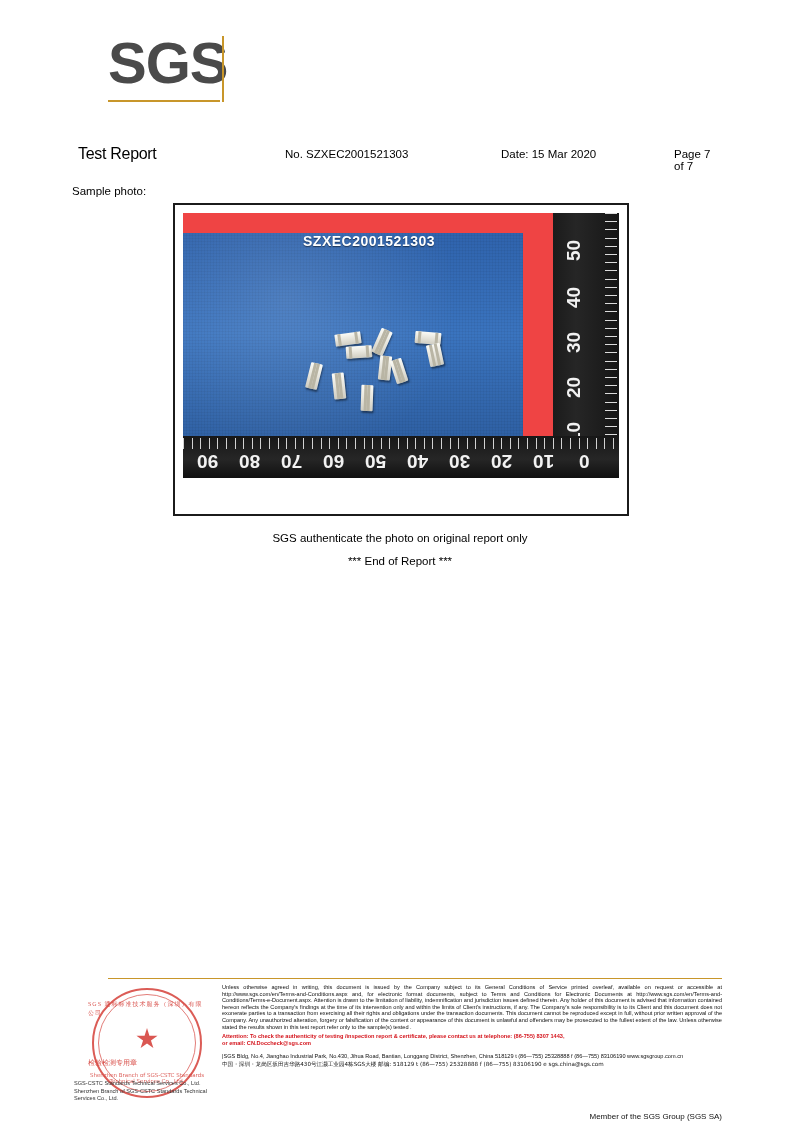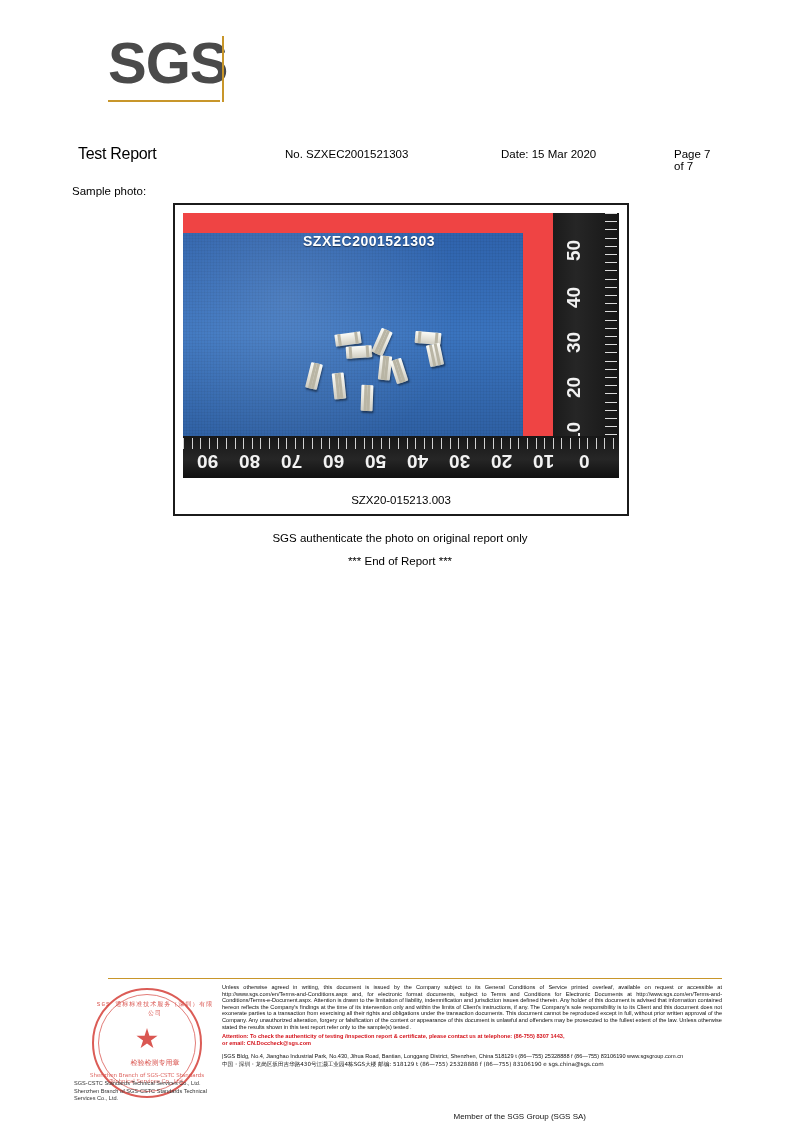"SZX20-015213.003" div.photo-caption { html: <div>SZX20-015213.003</div> -> none }
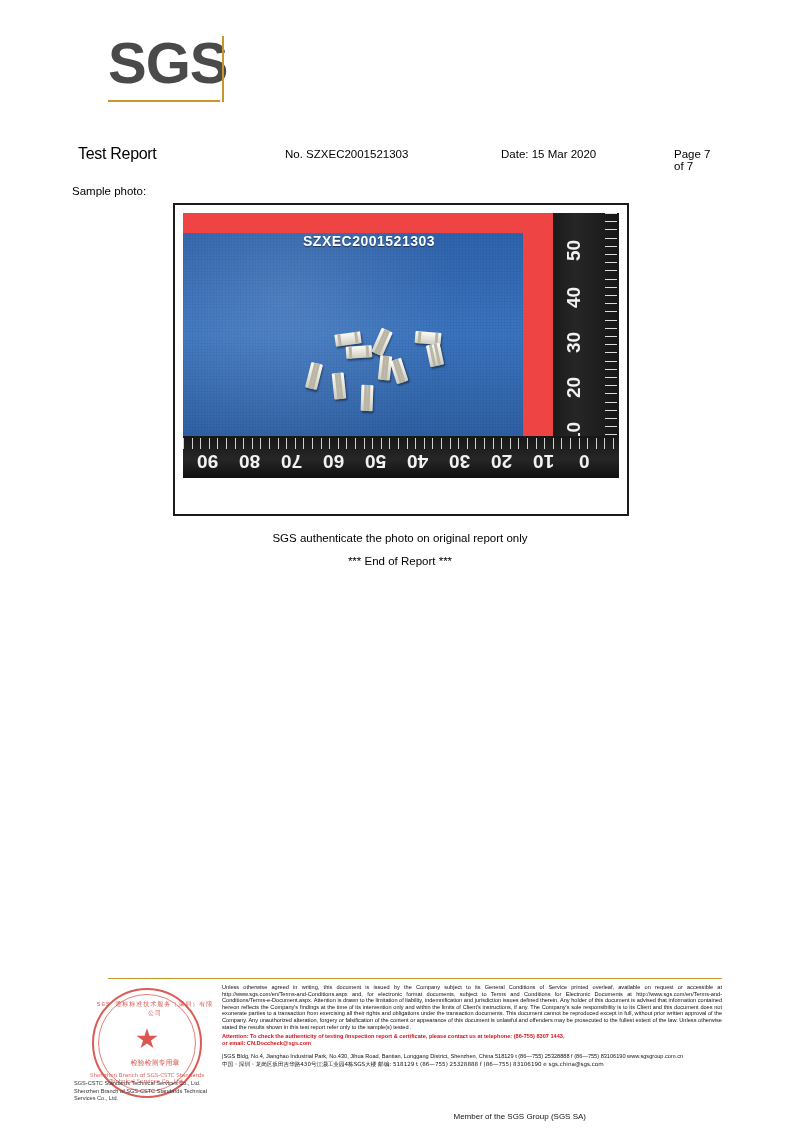"检验检测专用章" .stamp-top-text, .stamp-bottom-text { font-family: Liberation Mono, monospace -> Liberation Serif, serif; left: 8px -> 0; text-align: center -> none }
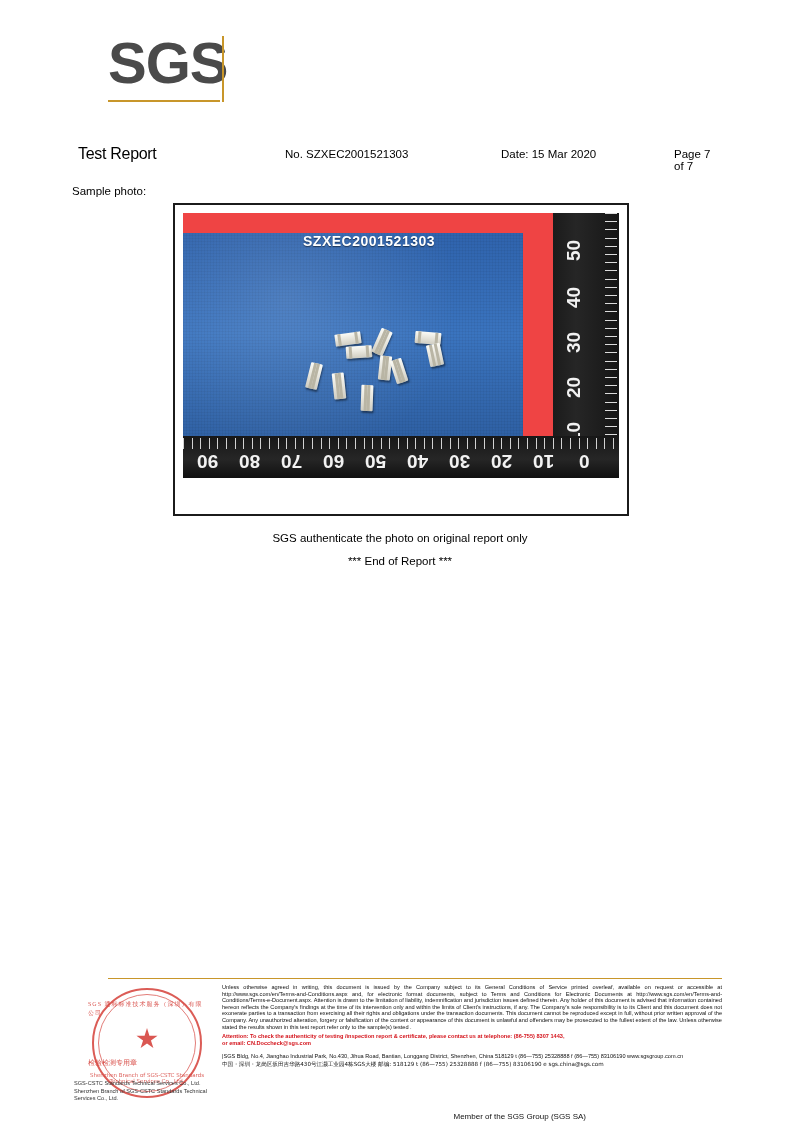"Member of the SGS Group" .member-line { width: 586px -> 722px }
